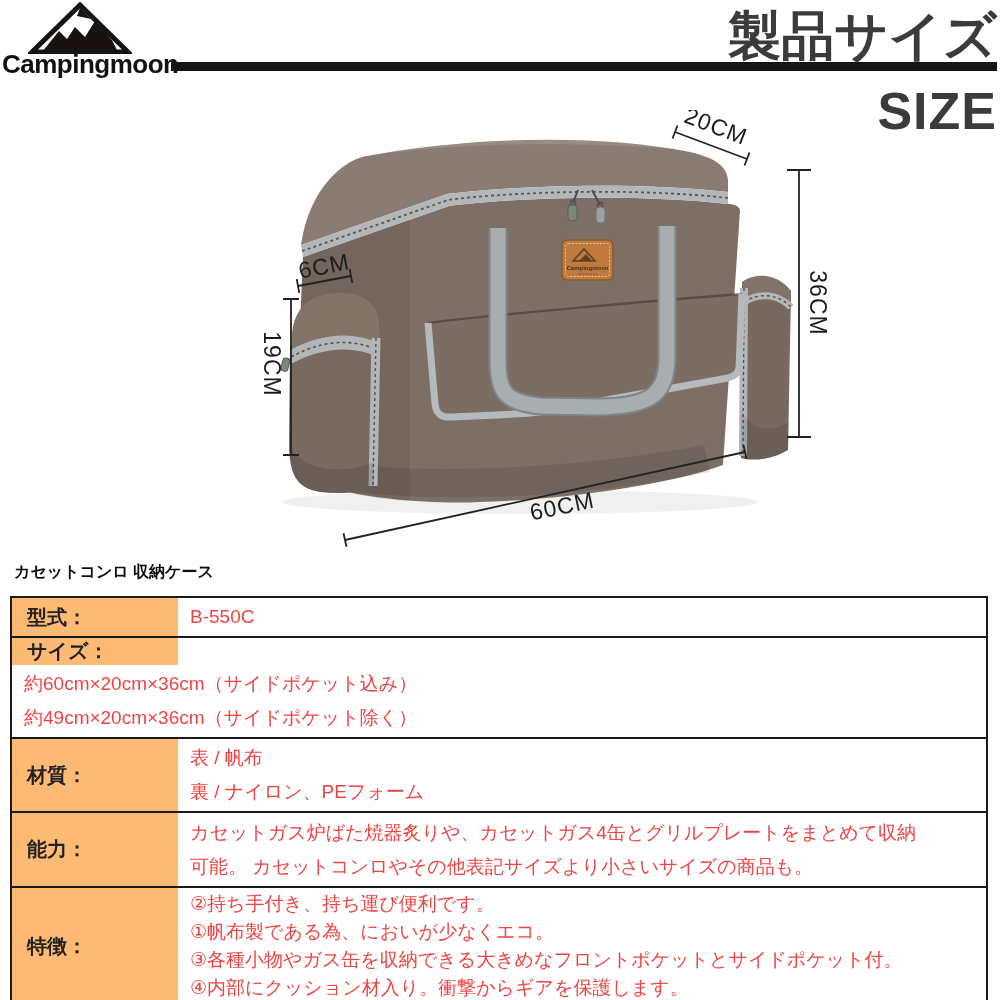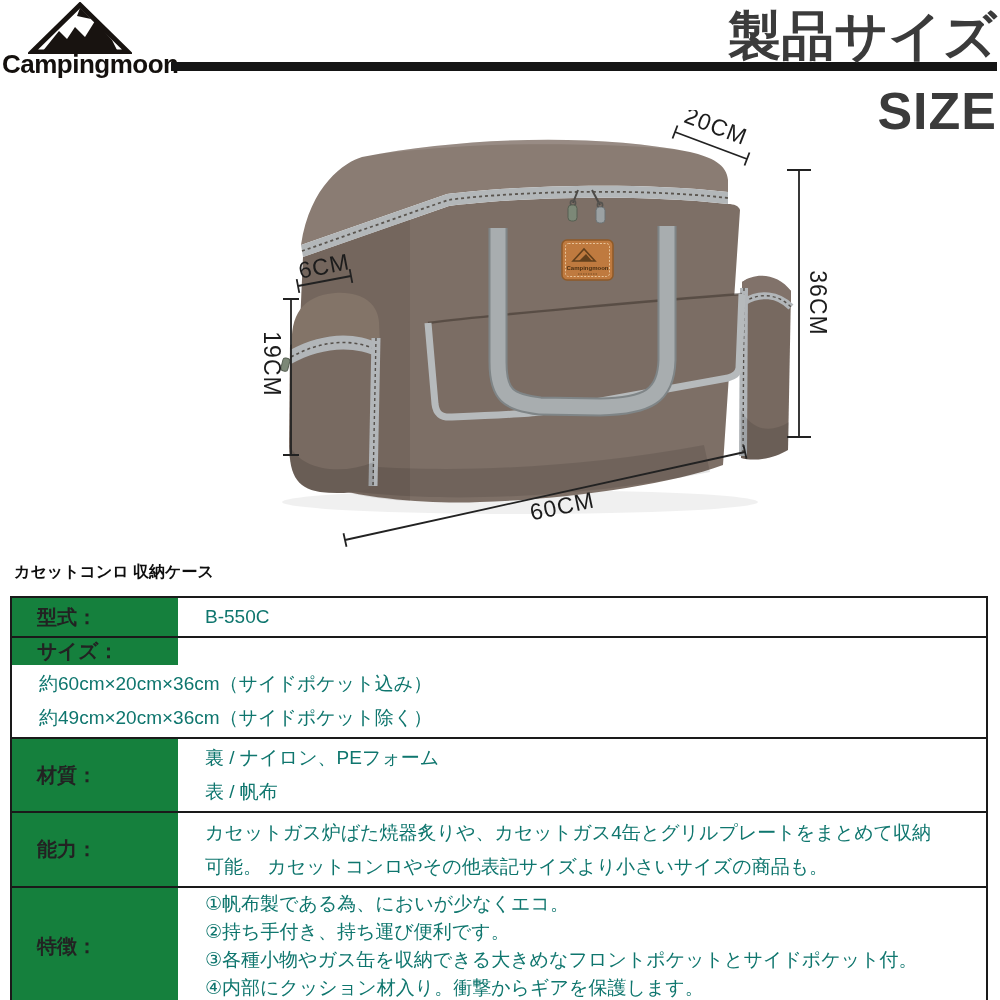"型式：" .spec-label { background: #15803d -> #fdba74; padding-left: 25px -> 15px }
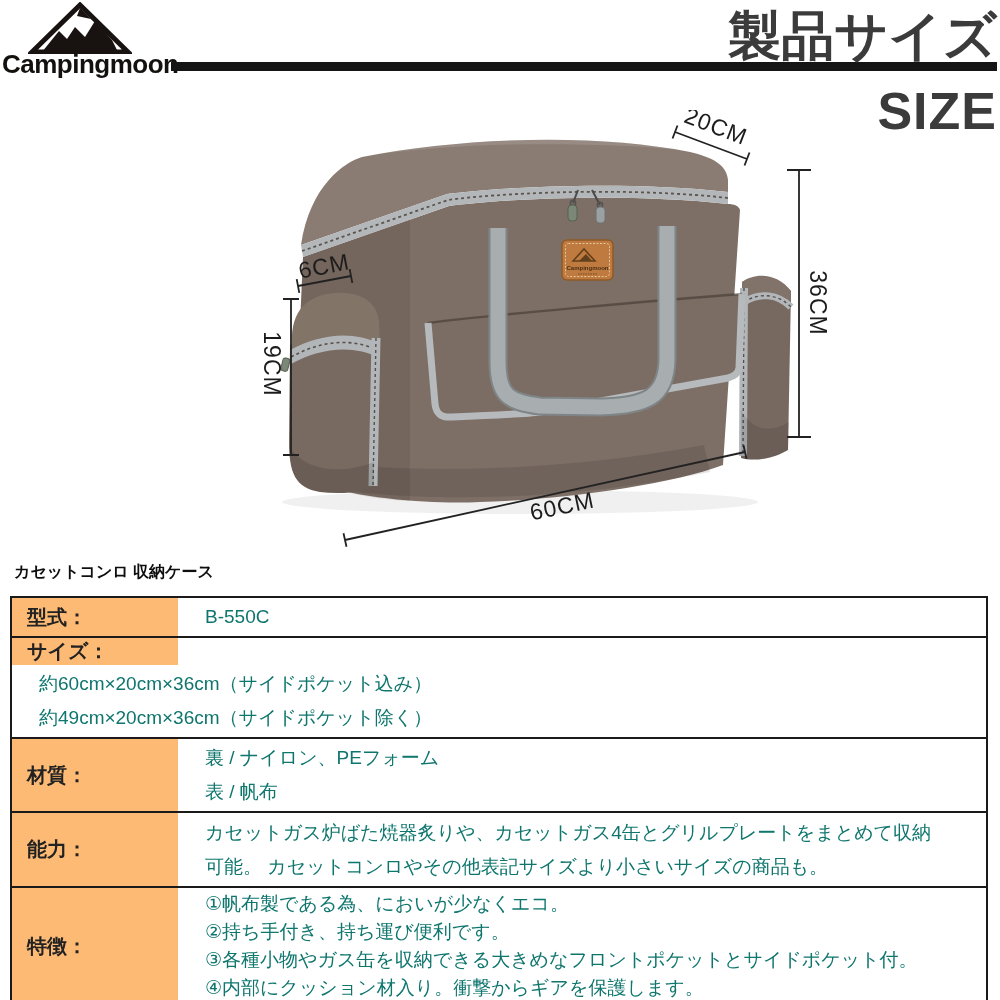"B-550C" .spec-value { color: #0f766e -> #ef4444; padding: 2px 27px -> 2px 12px }
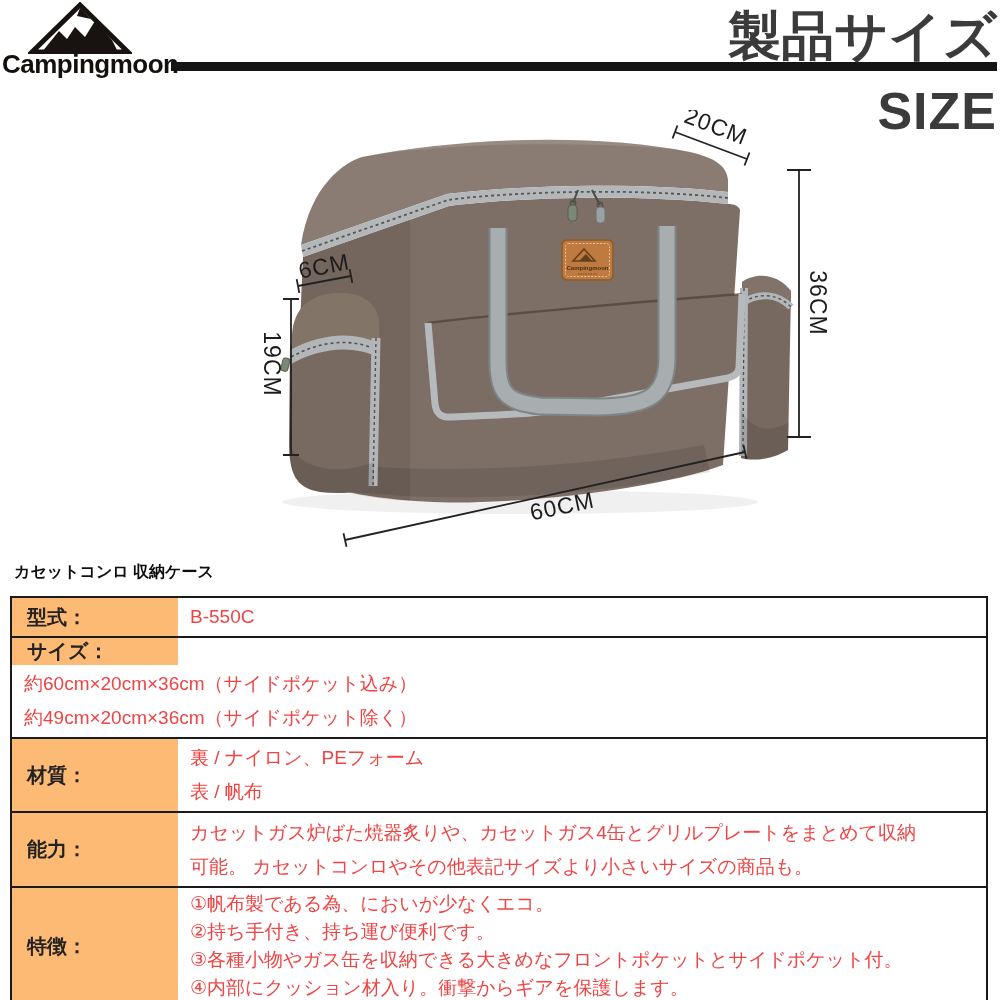"裏 / ナイロン、PEフォーム" div { order: before "表 / 帆布" -> after "表 / 帆布" }
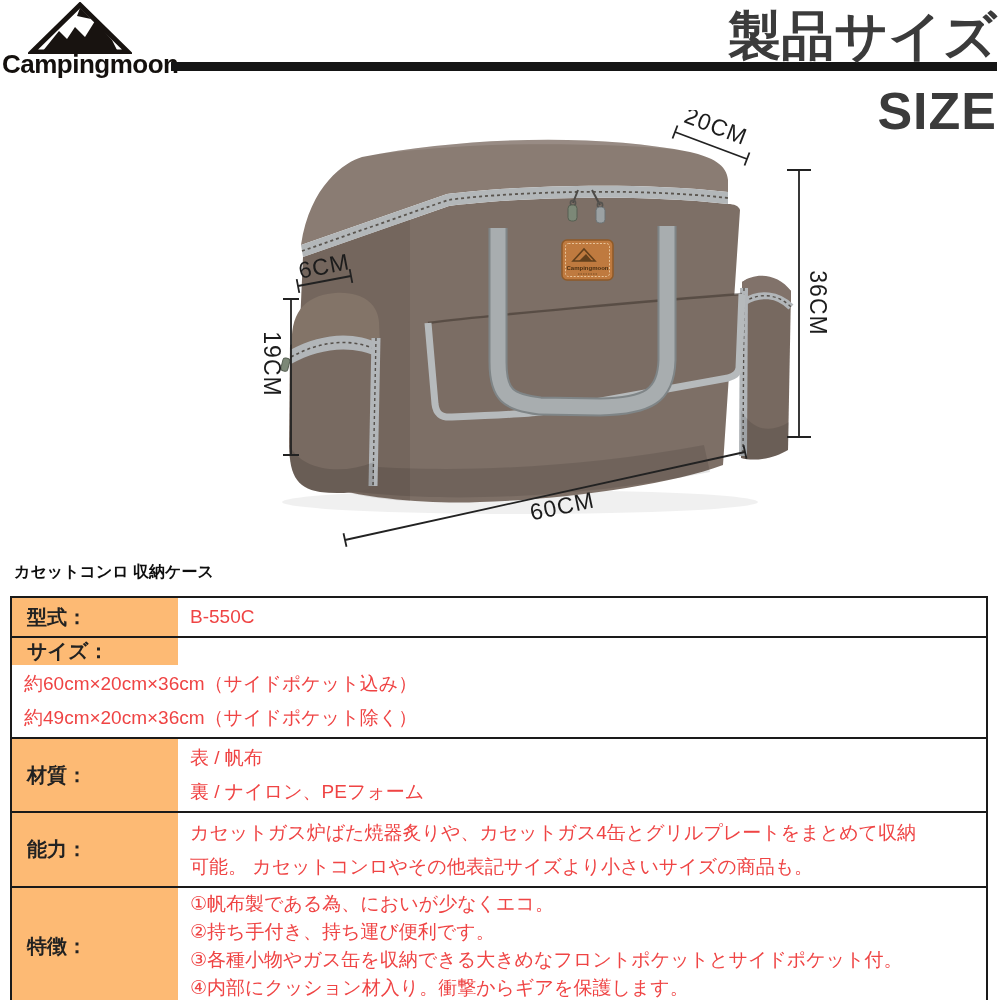"①帆布製である為、においが少なくエコ。" div { order: before "②持ち手付き、持ち運び便利です。" -> after "②持ち手付き、持ち運び便利です。" }
